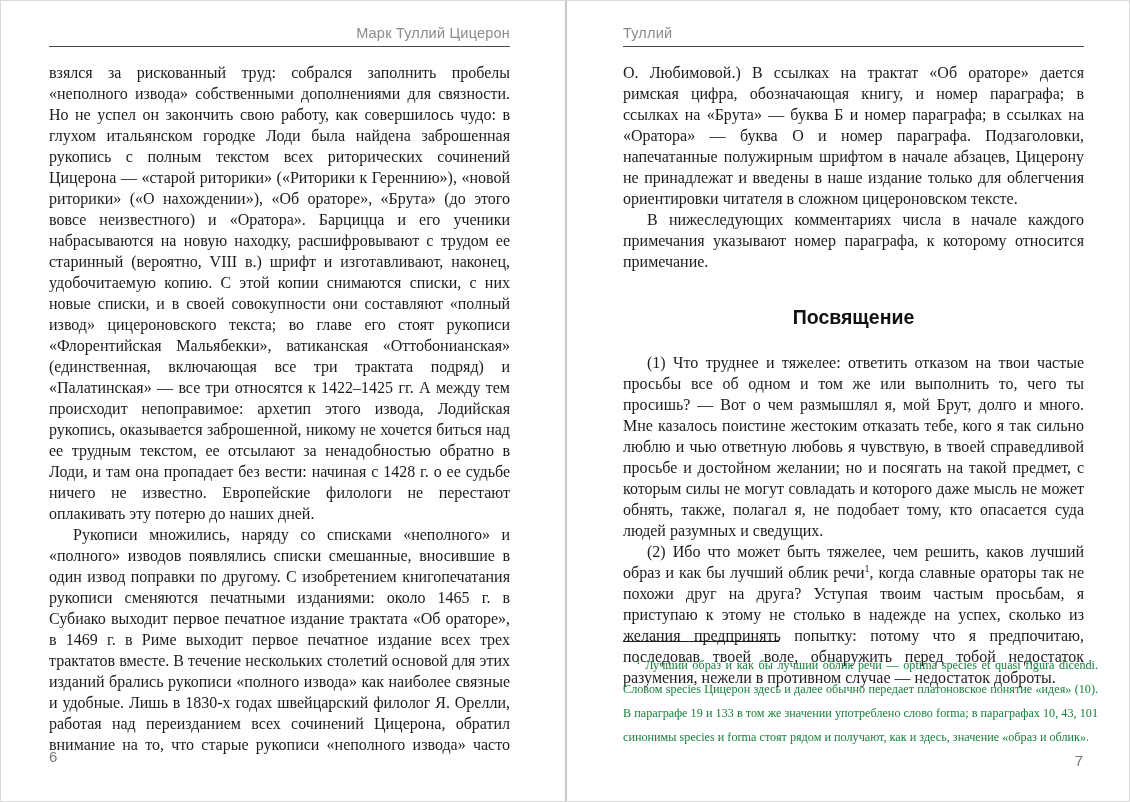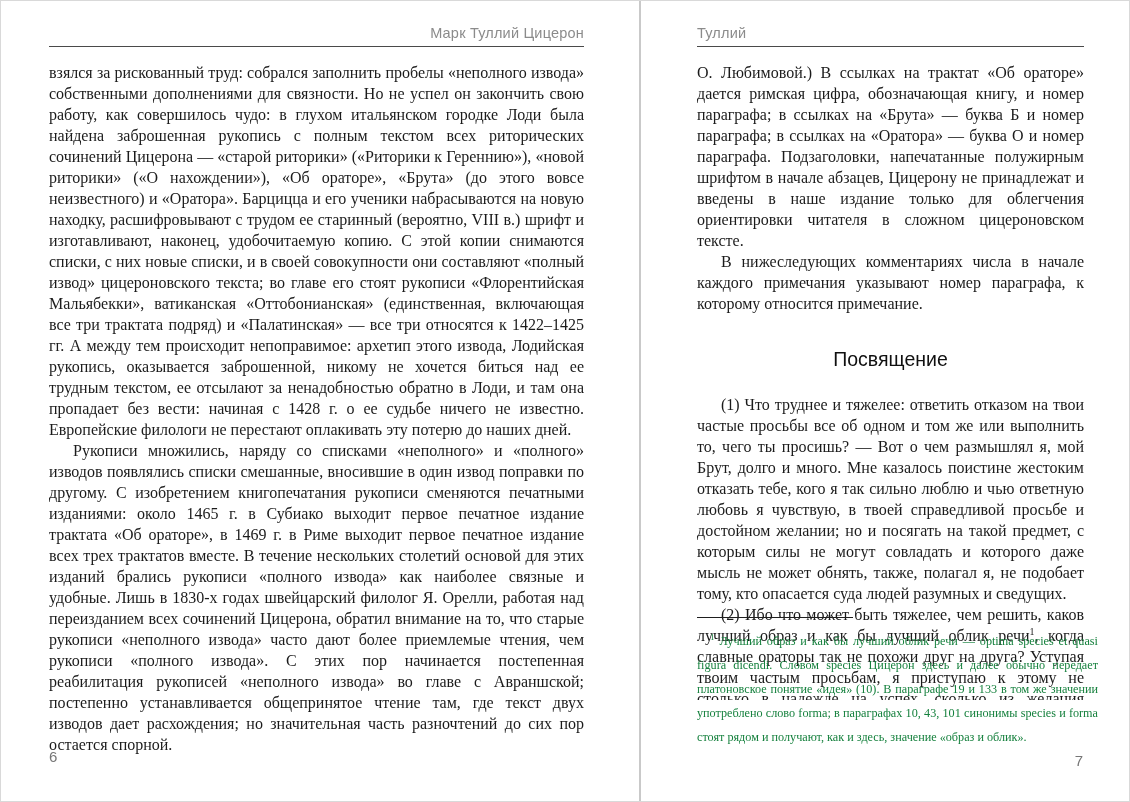"Марк Туллий Цицерон" .page-left { width: 640px -> 566px }
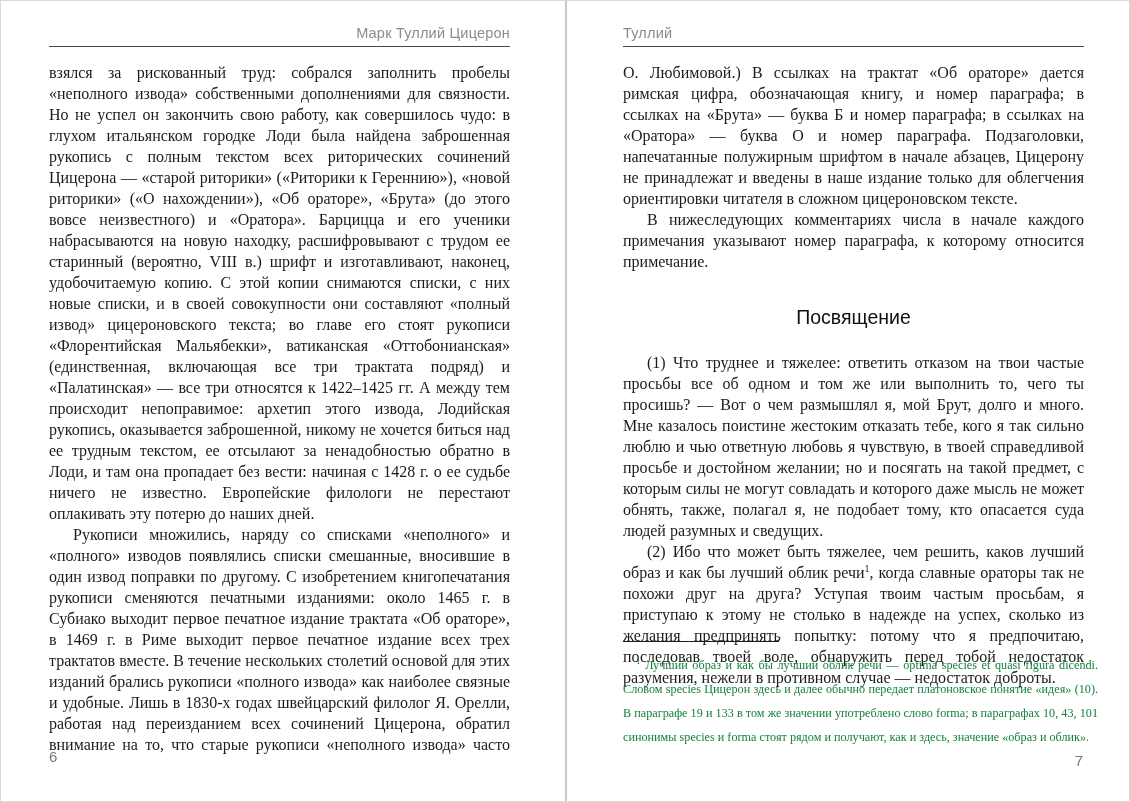"Посвящение" .section-heading { font-weight: normal -> bold }
